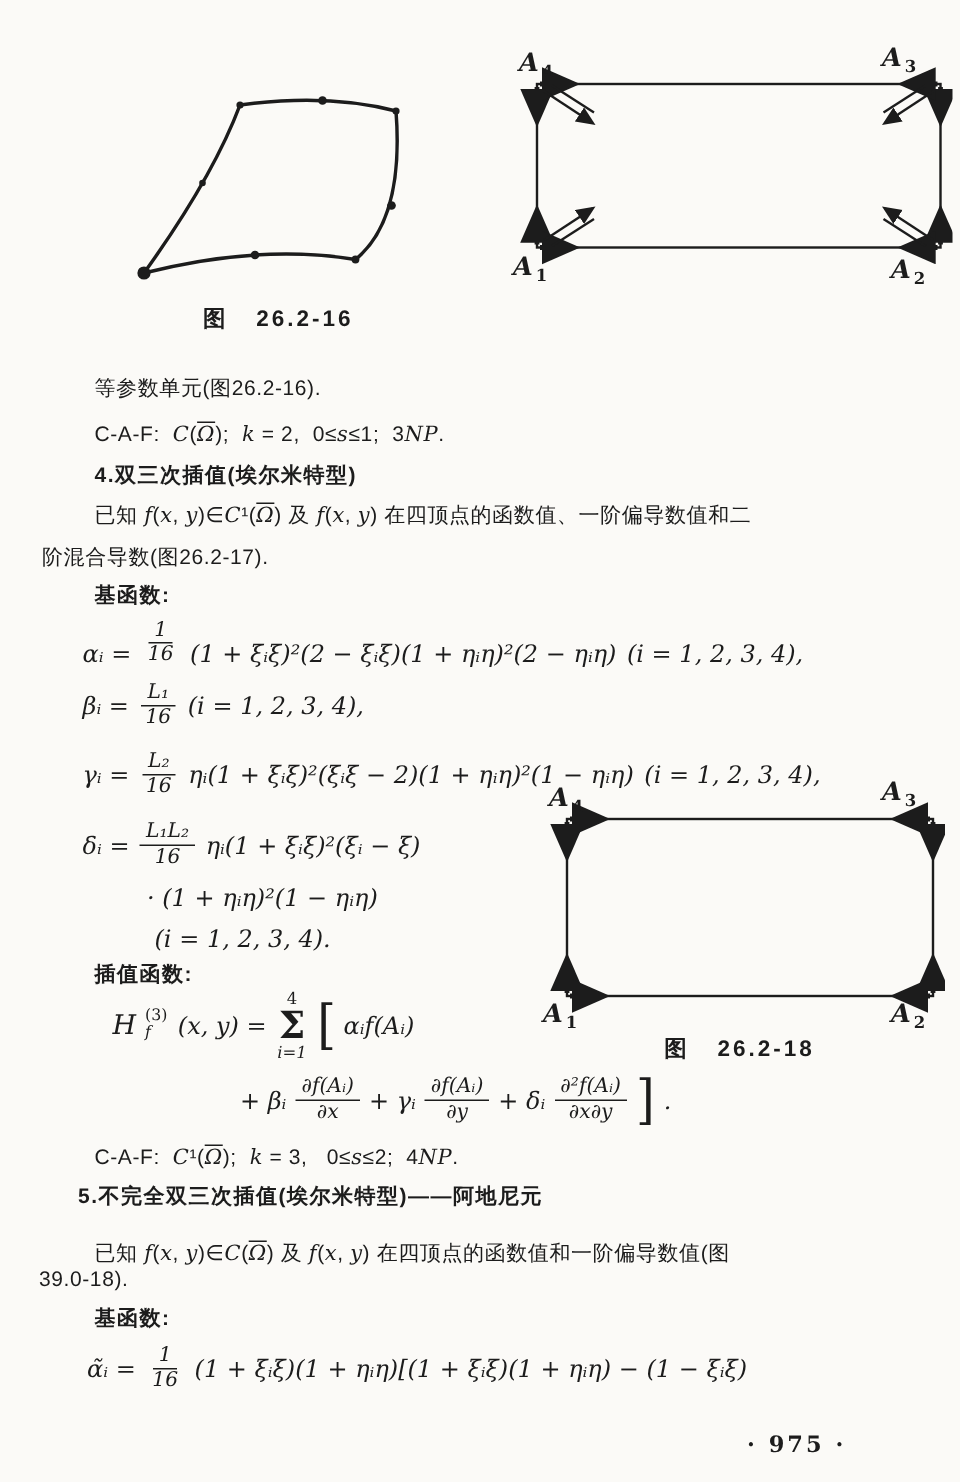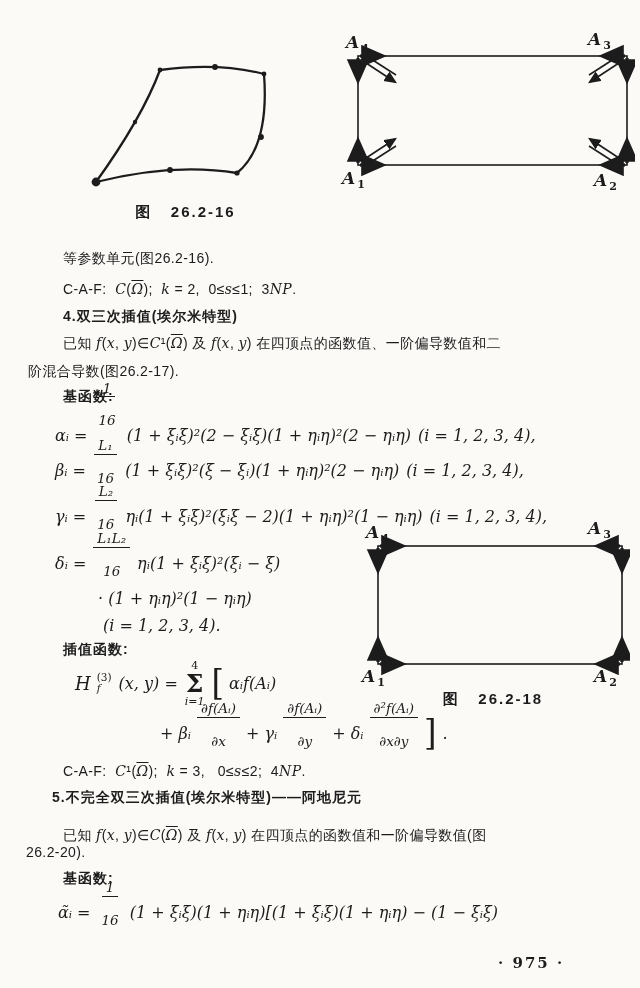"16" .frac .fd { padding: 16px 4px -> 0 4px }
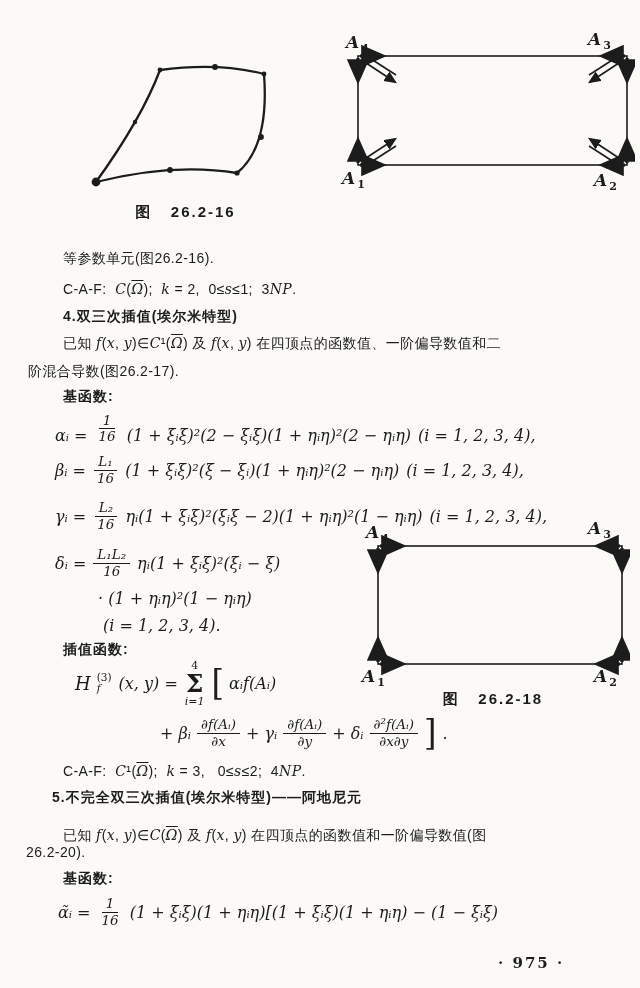"(1 + ξᵢξ)²(ξ − ξᵢ)(1" span { html: <span>(1 + ξᵢξ)²(ξ − ξᵢ)(1 + ηᵢη)²(2 − ηᵢη)</span> -> none }
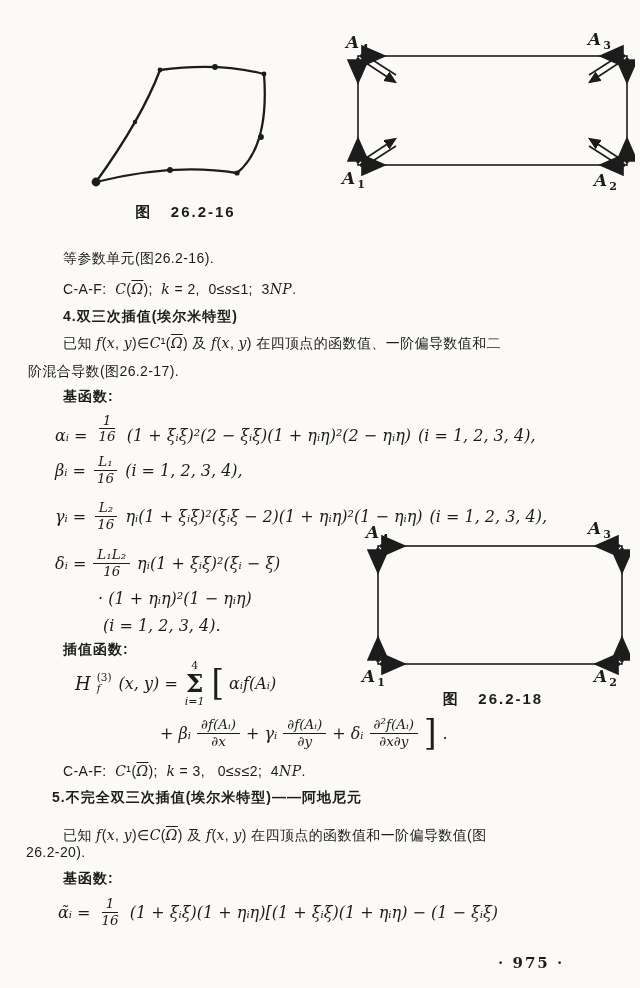"26.2-20)." div.ln { text: 26.2-20 -> 39.0-18 }
